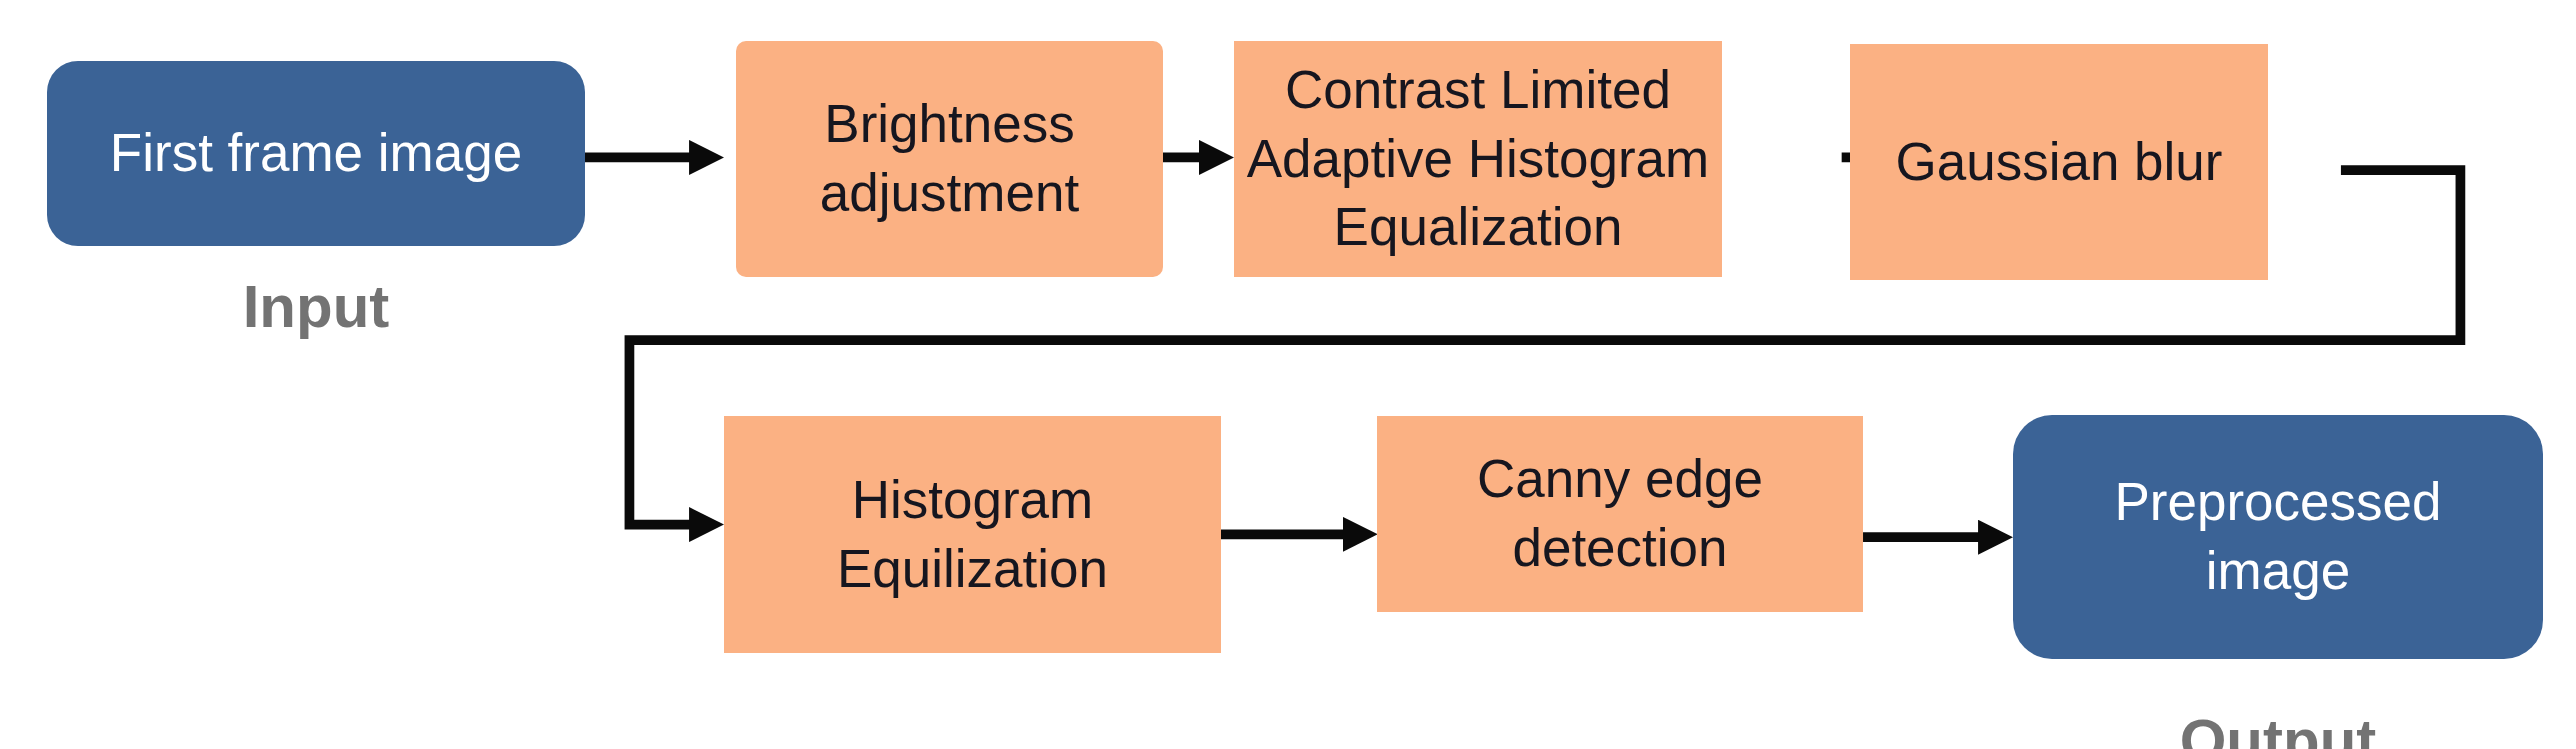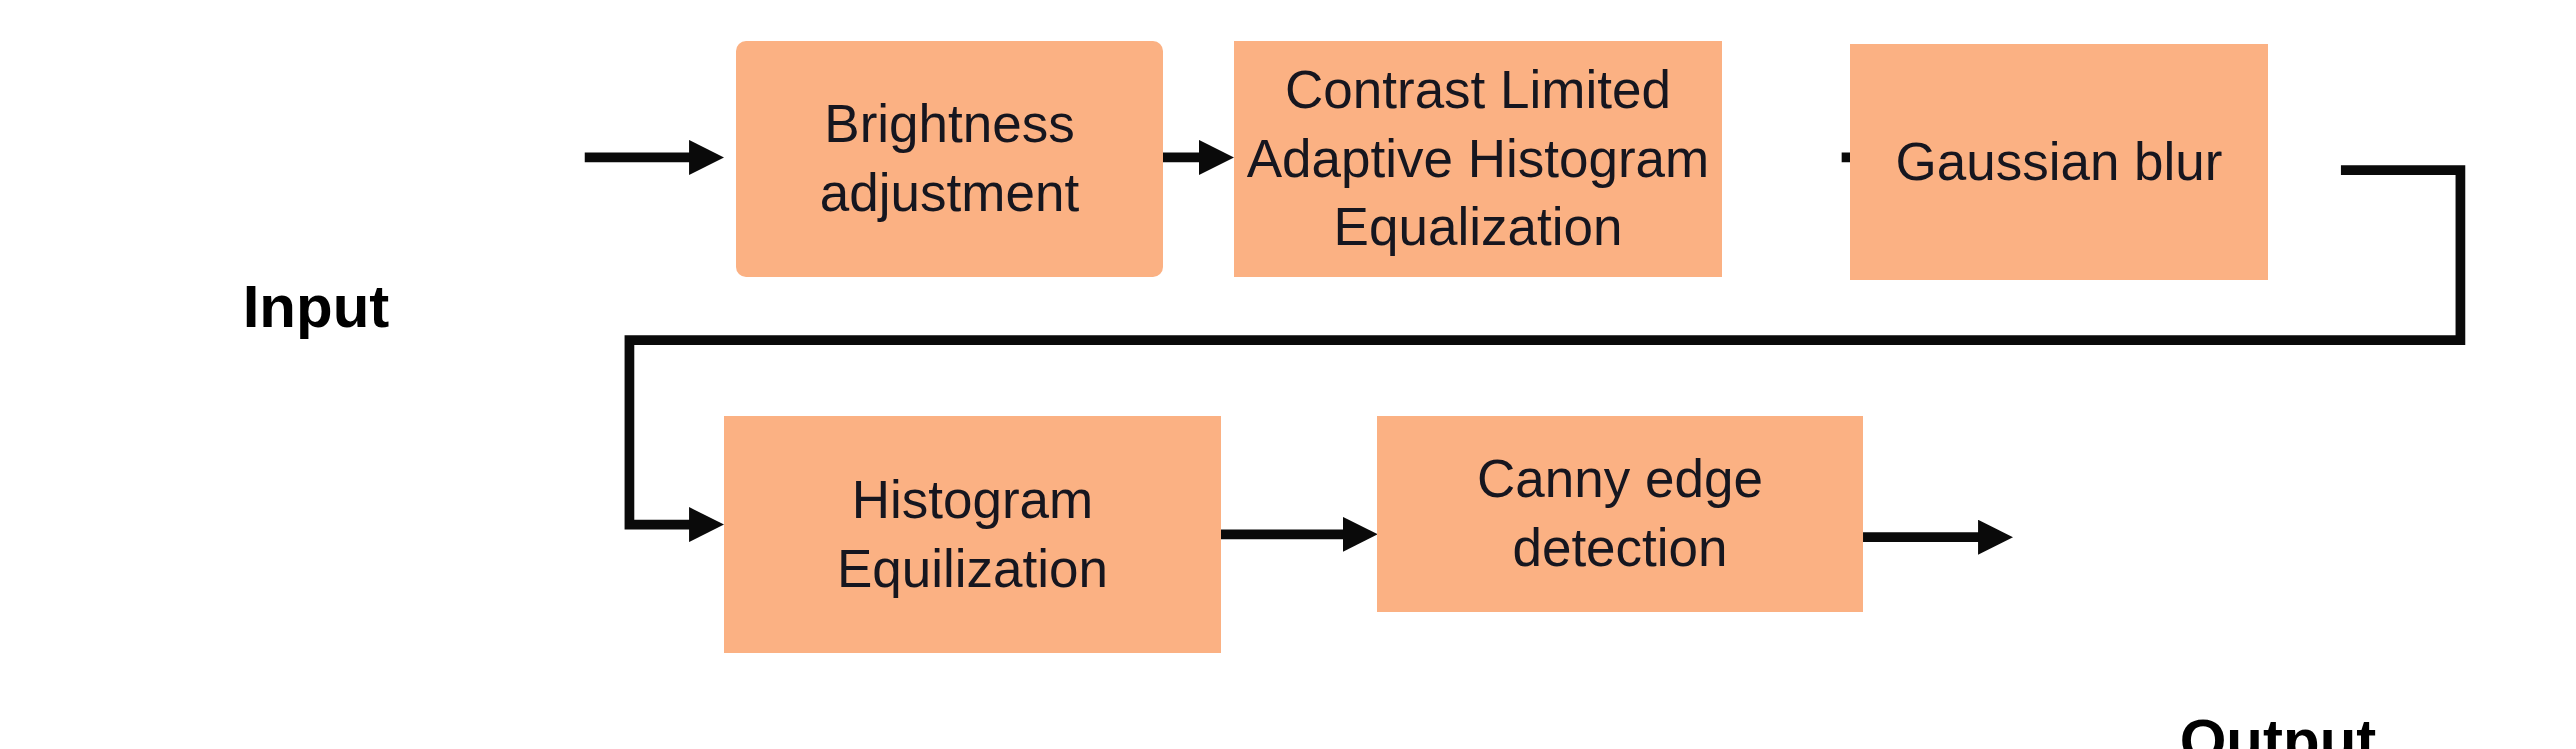"First frame image" div.node { html: none -> <div>First frame image</div> }
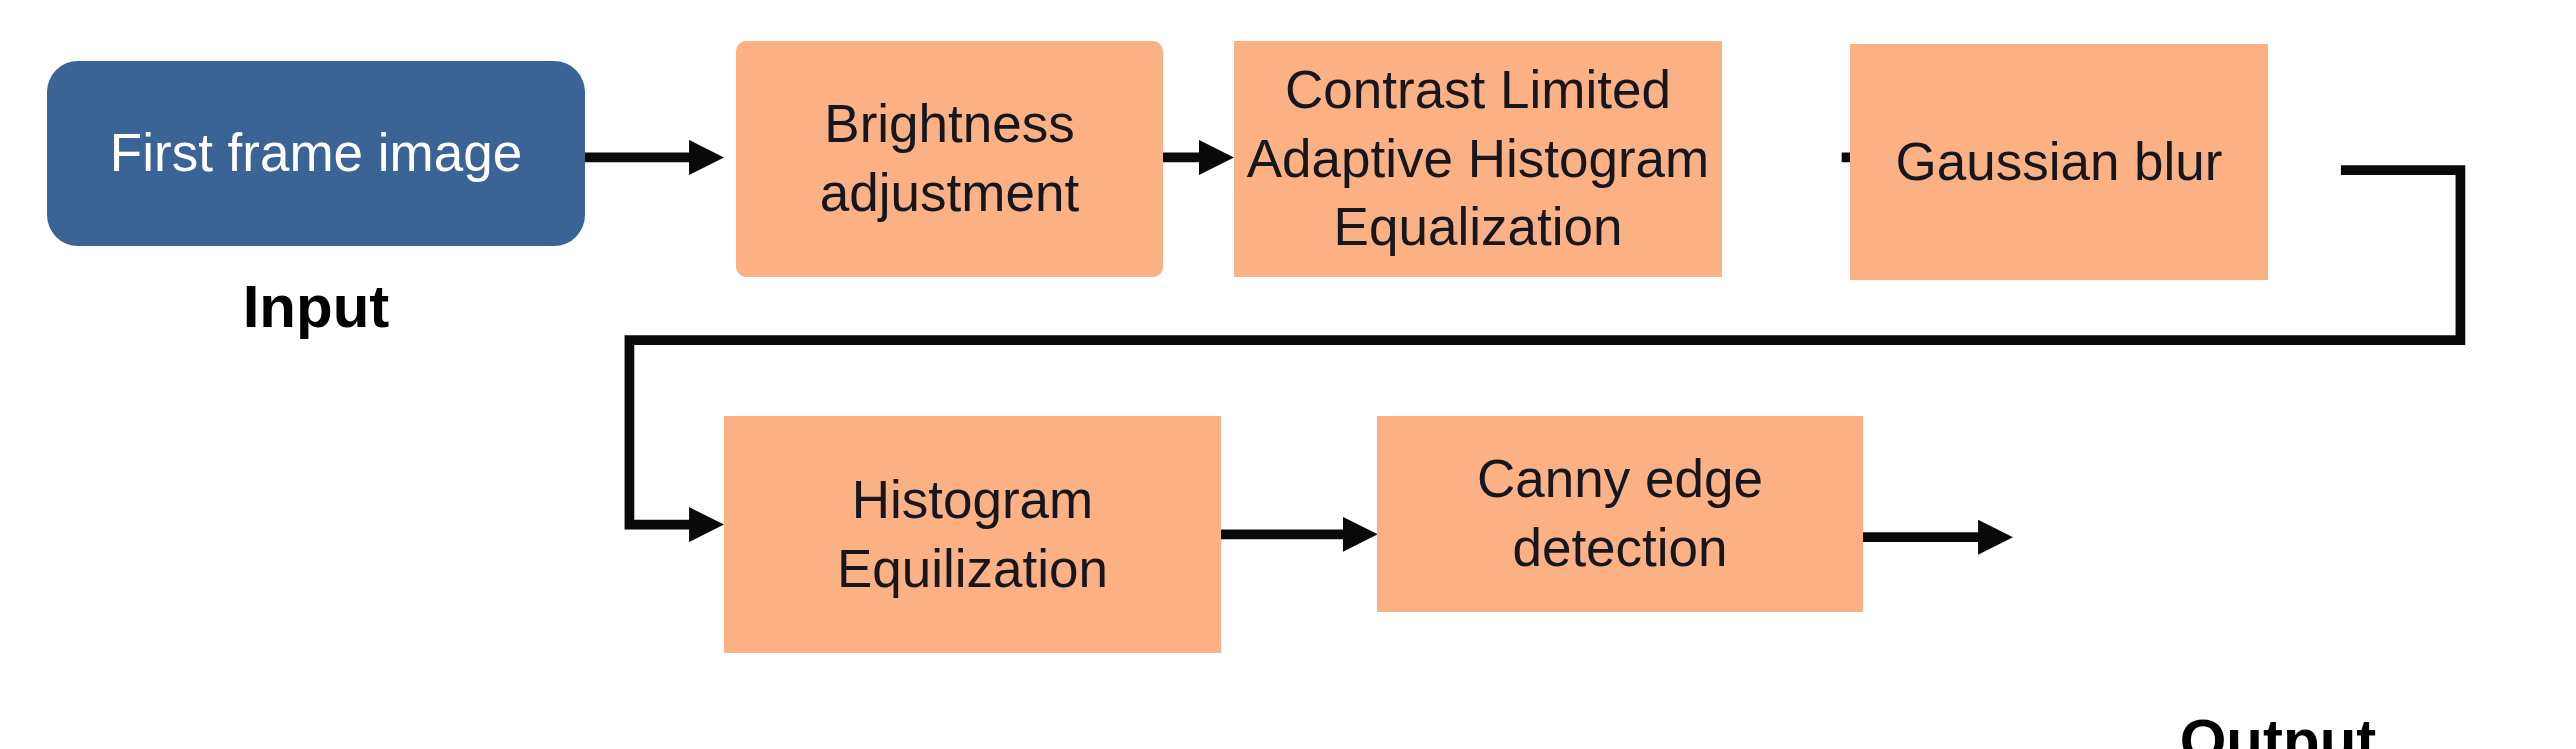"Input" .caption { color: #000000 -> #737373 }
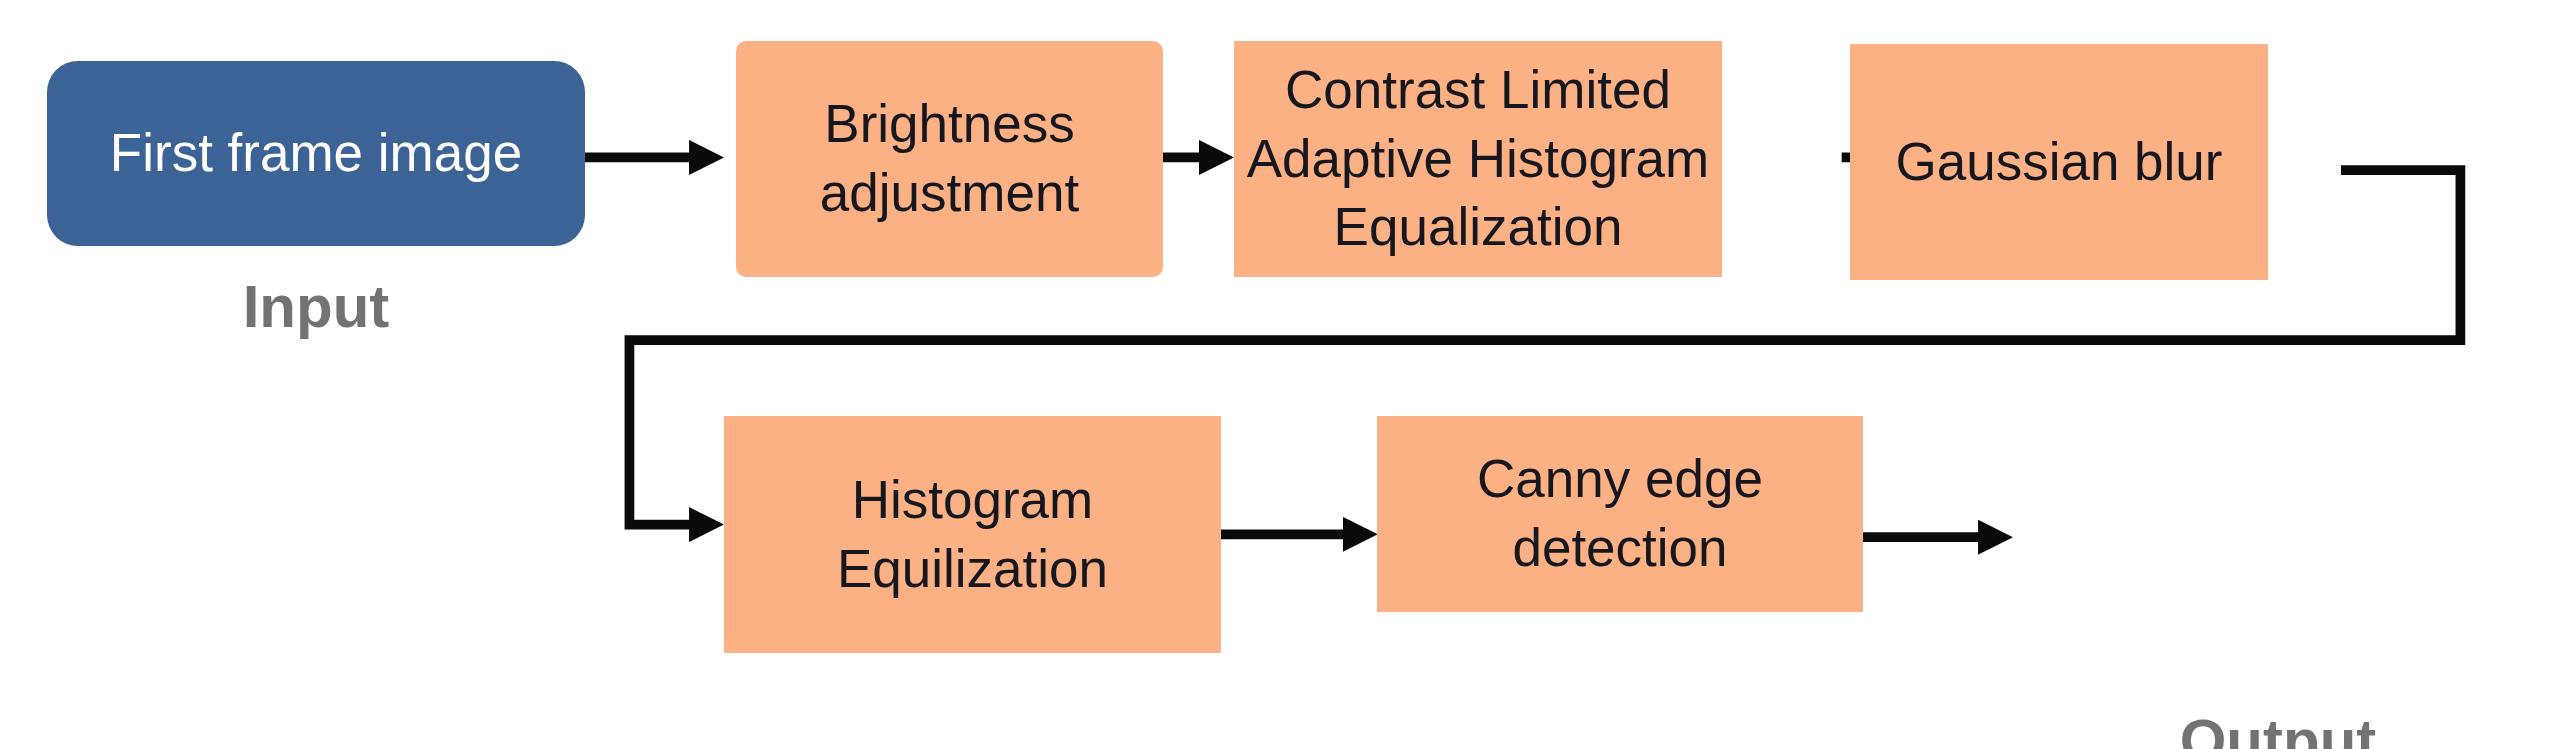"Preprocessed" div.node { html: none -> <div>Preprocessed image</div> }
